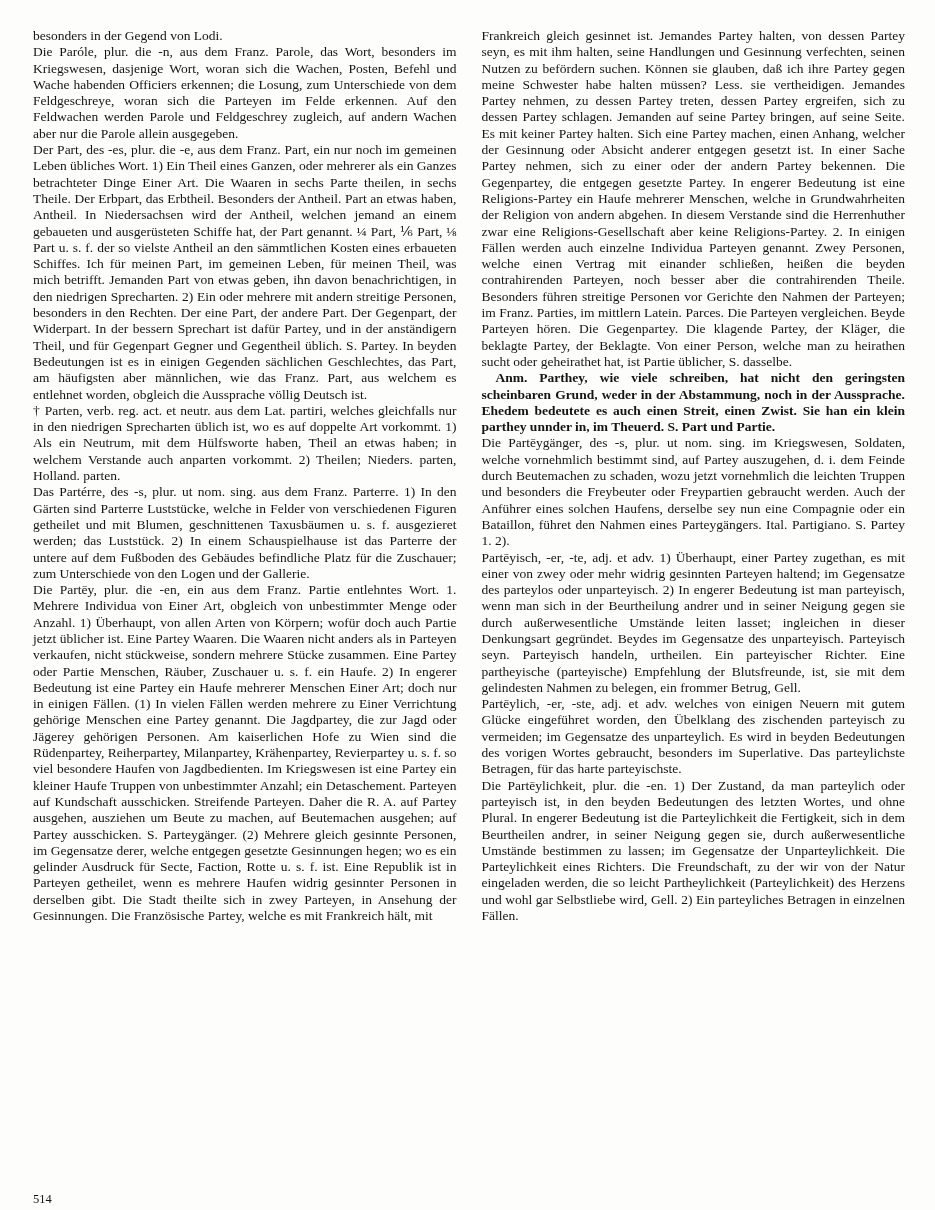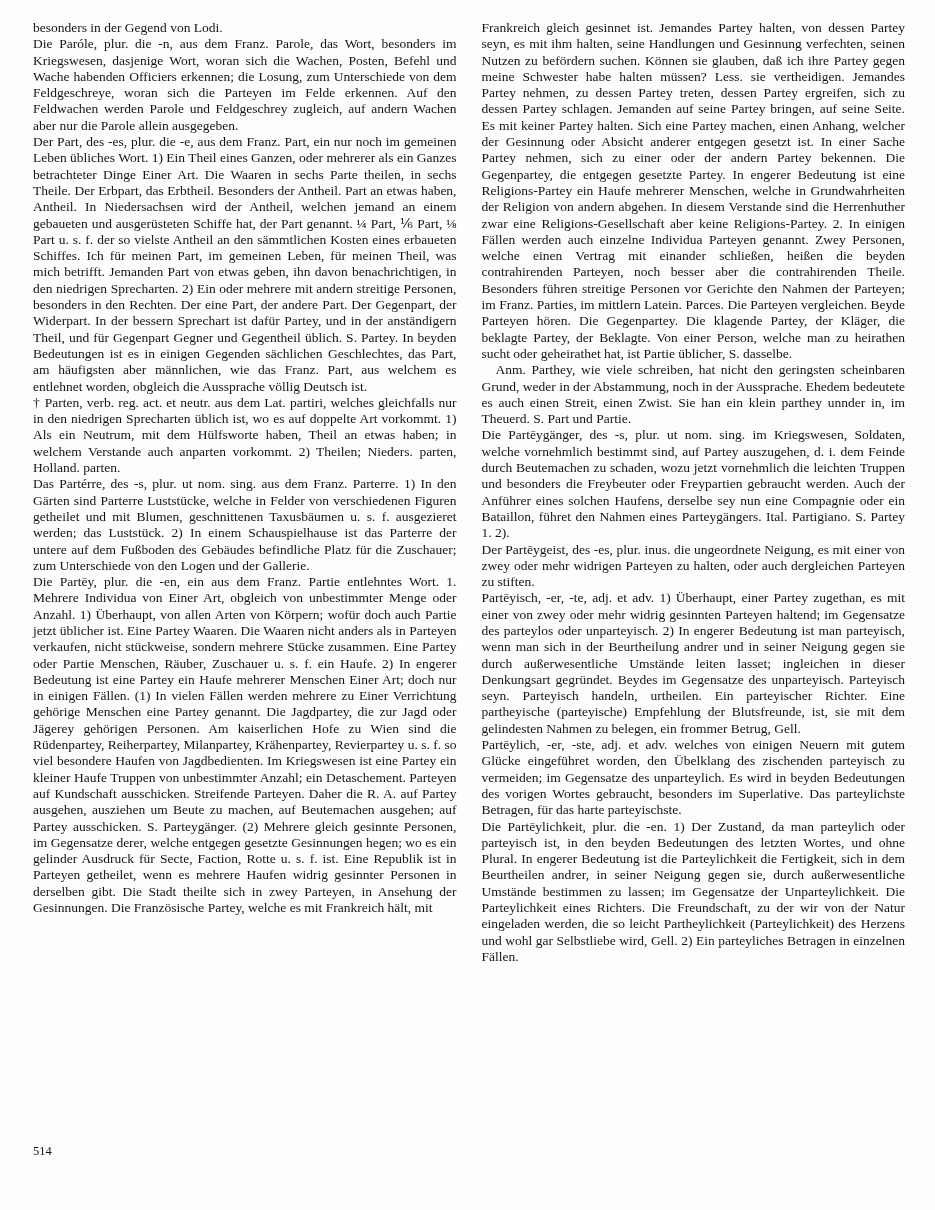"besonders in der Gegend von" .page { padding: 20px 30px 0 33px -> 28px 30px 0 33px }
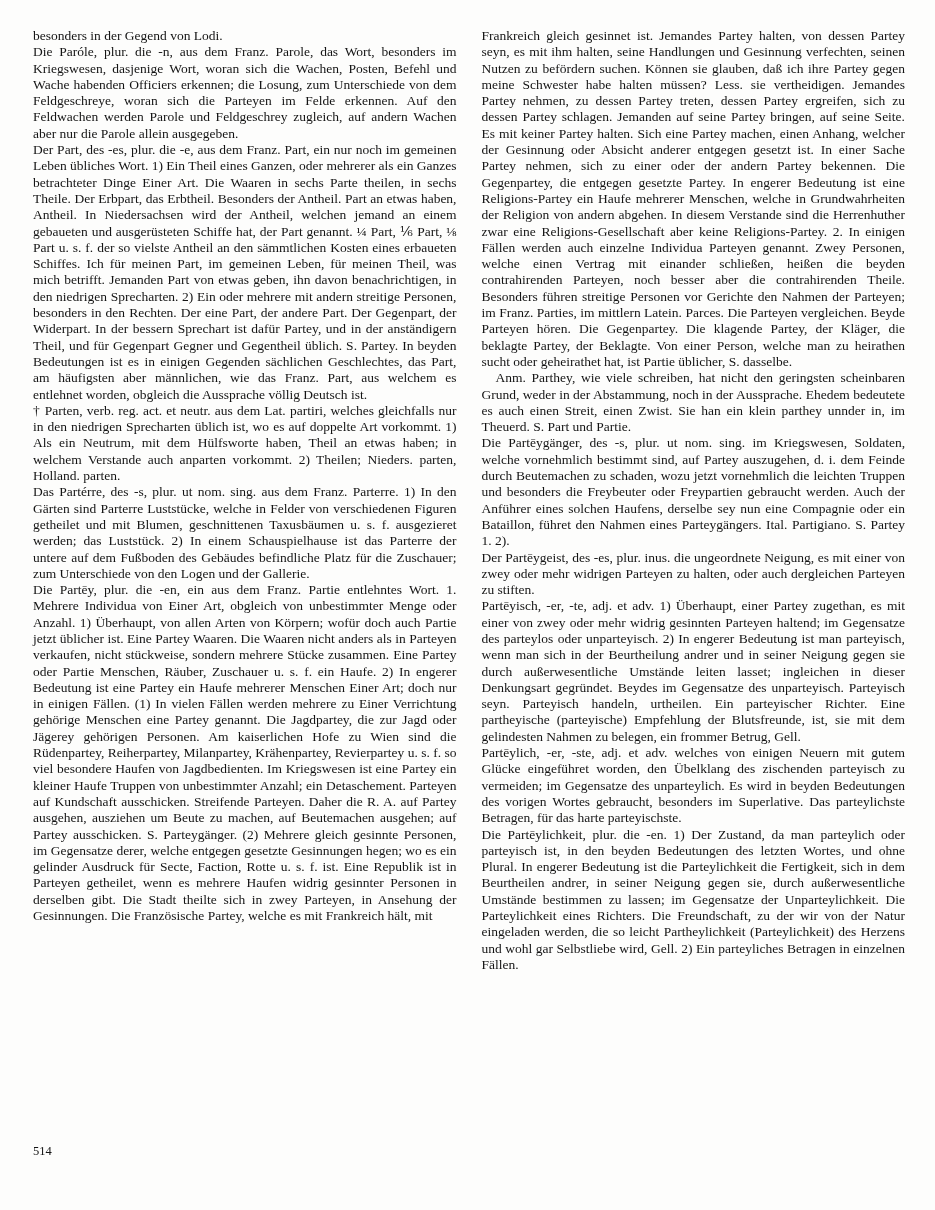"Anm. Parthey, wie viele schreiben," .para.indent { font-weight: none -> bold }
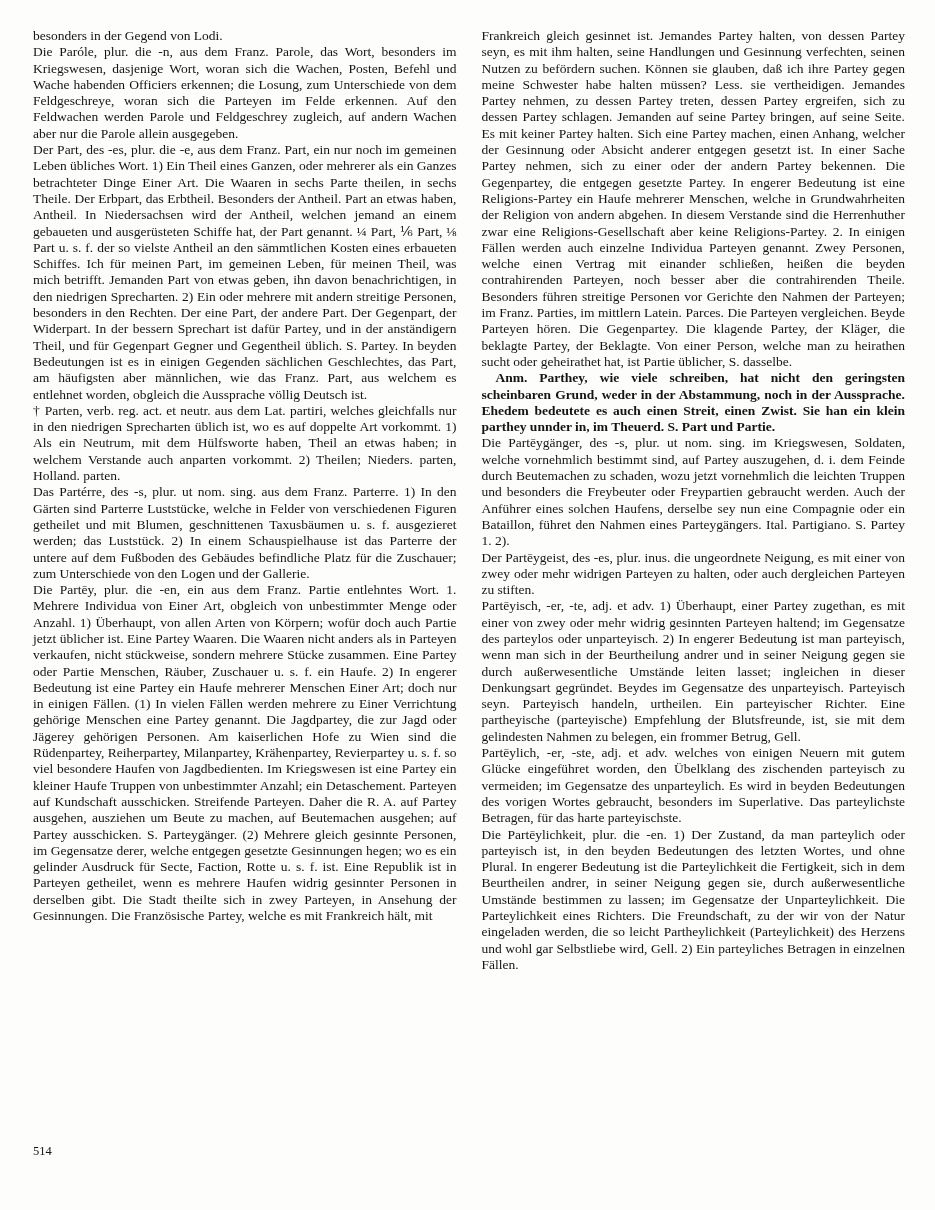"Der Partēygeist, des -es, plur." p.para { html: <p><span>Der Partēygeist</span><span>, des -es, </span><span>plur. inus.</span><span> die ungeordnete Neigung, es mit einer von zwey oder mehr widrigen Parteyen zu halten, oder auch dergleichen Parteyen zu stiften.</span></p> -> none }
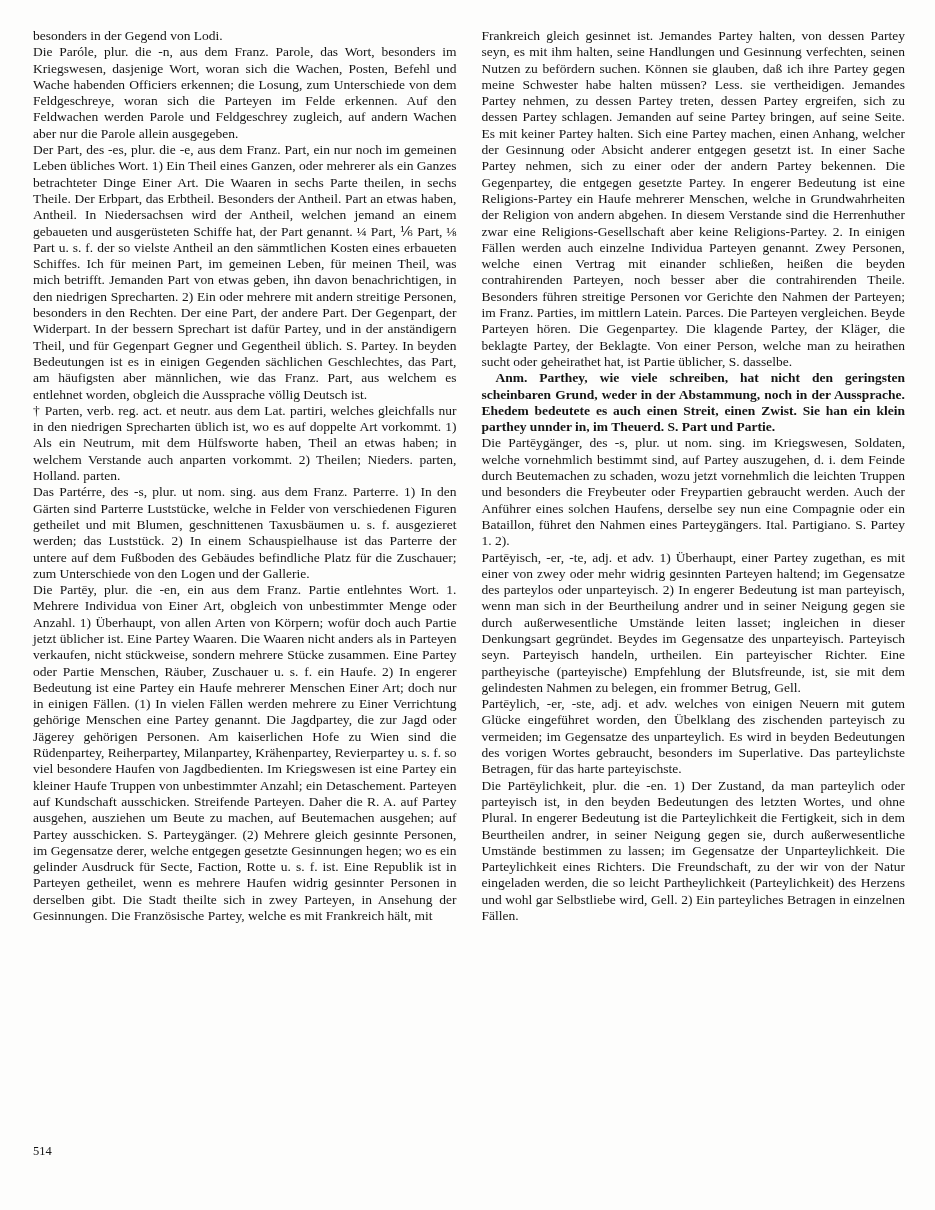"514" .page-number { top: 1144px -> 1192px }
